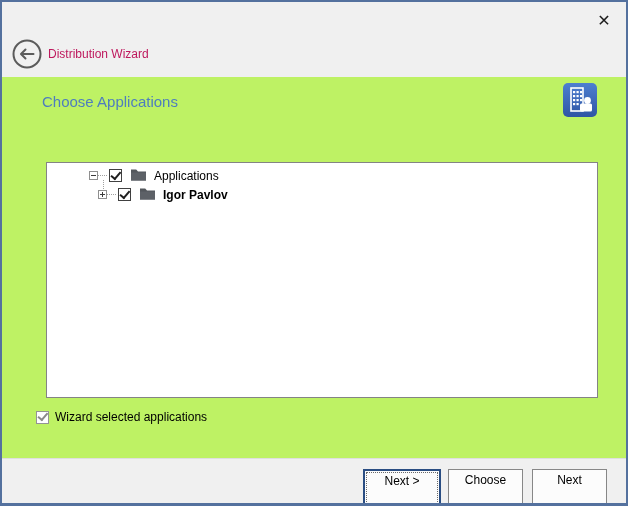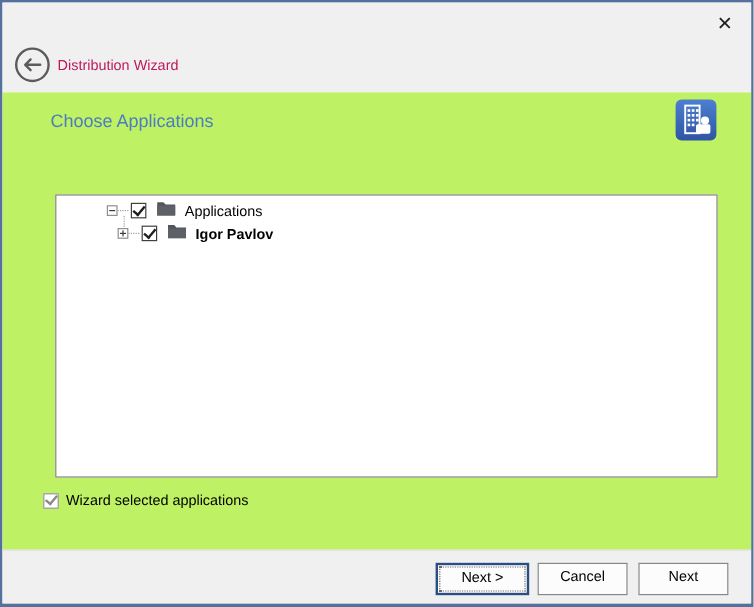"Next >" .btn { height: 27px -> 38px }
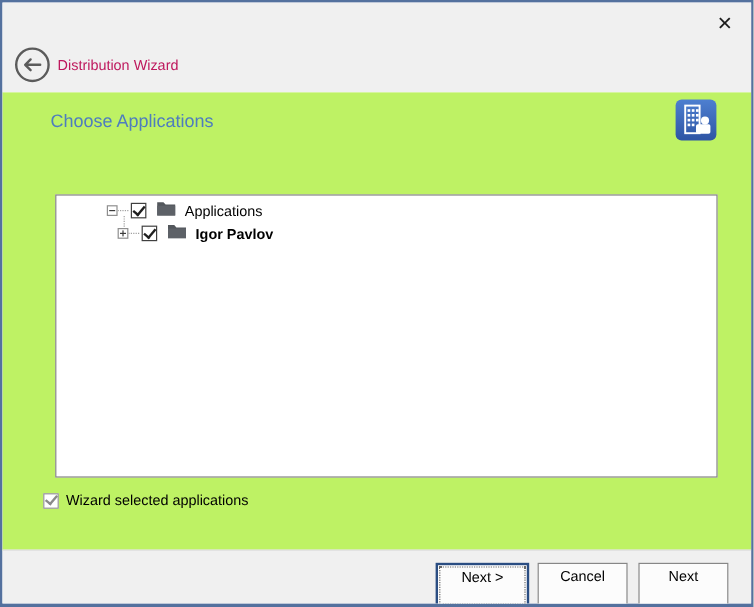"Cancel" div.btn { text: Cancel -> Choose }
